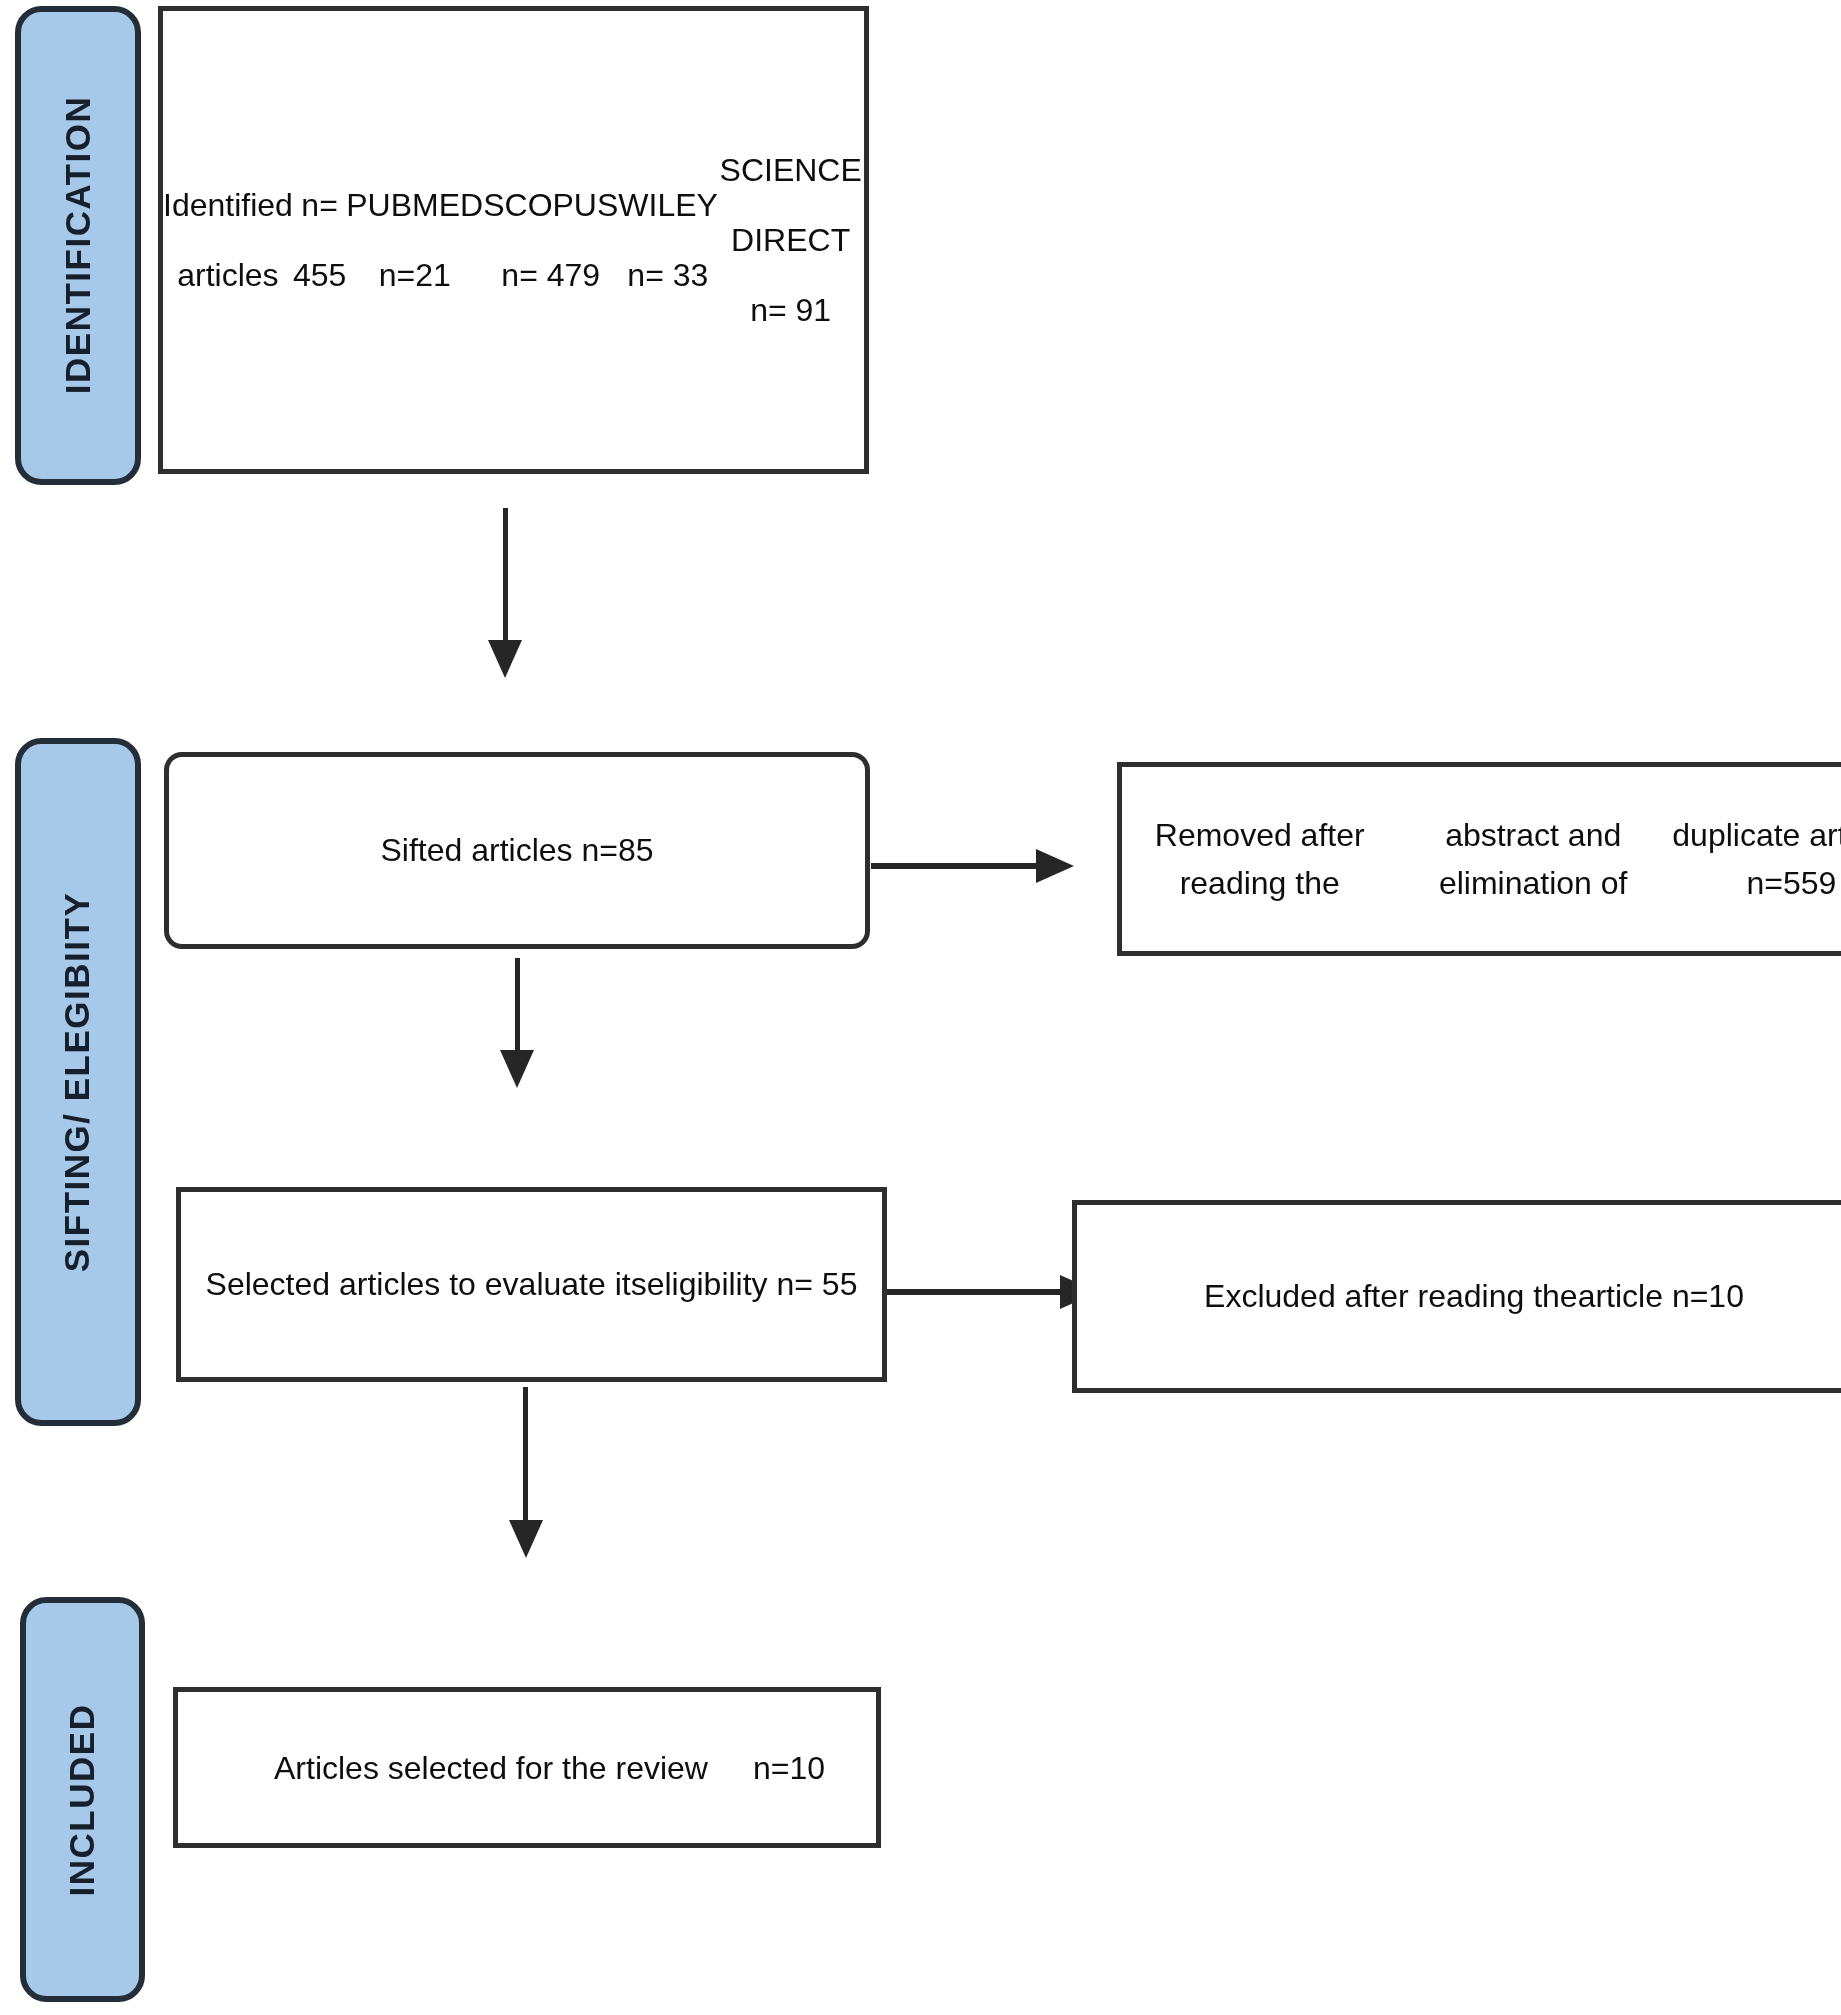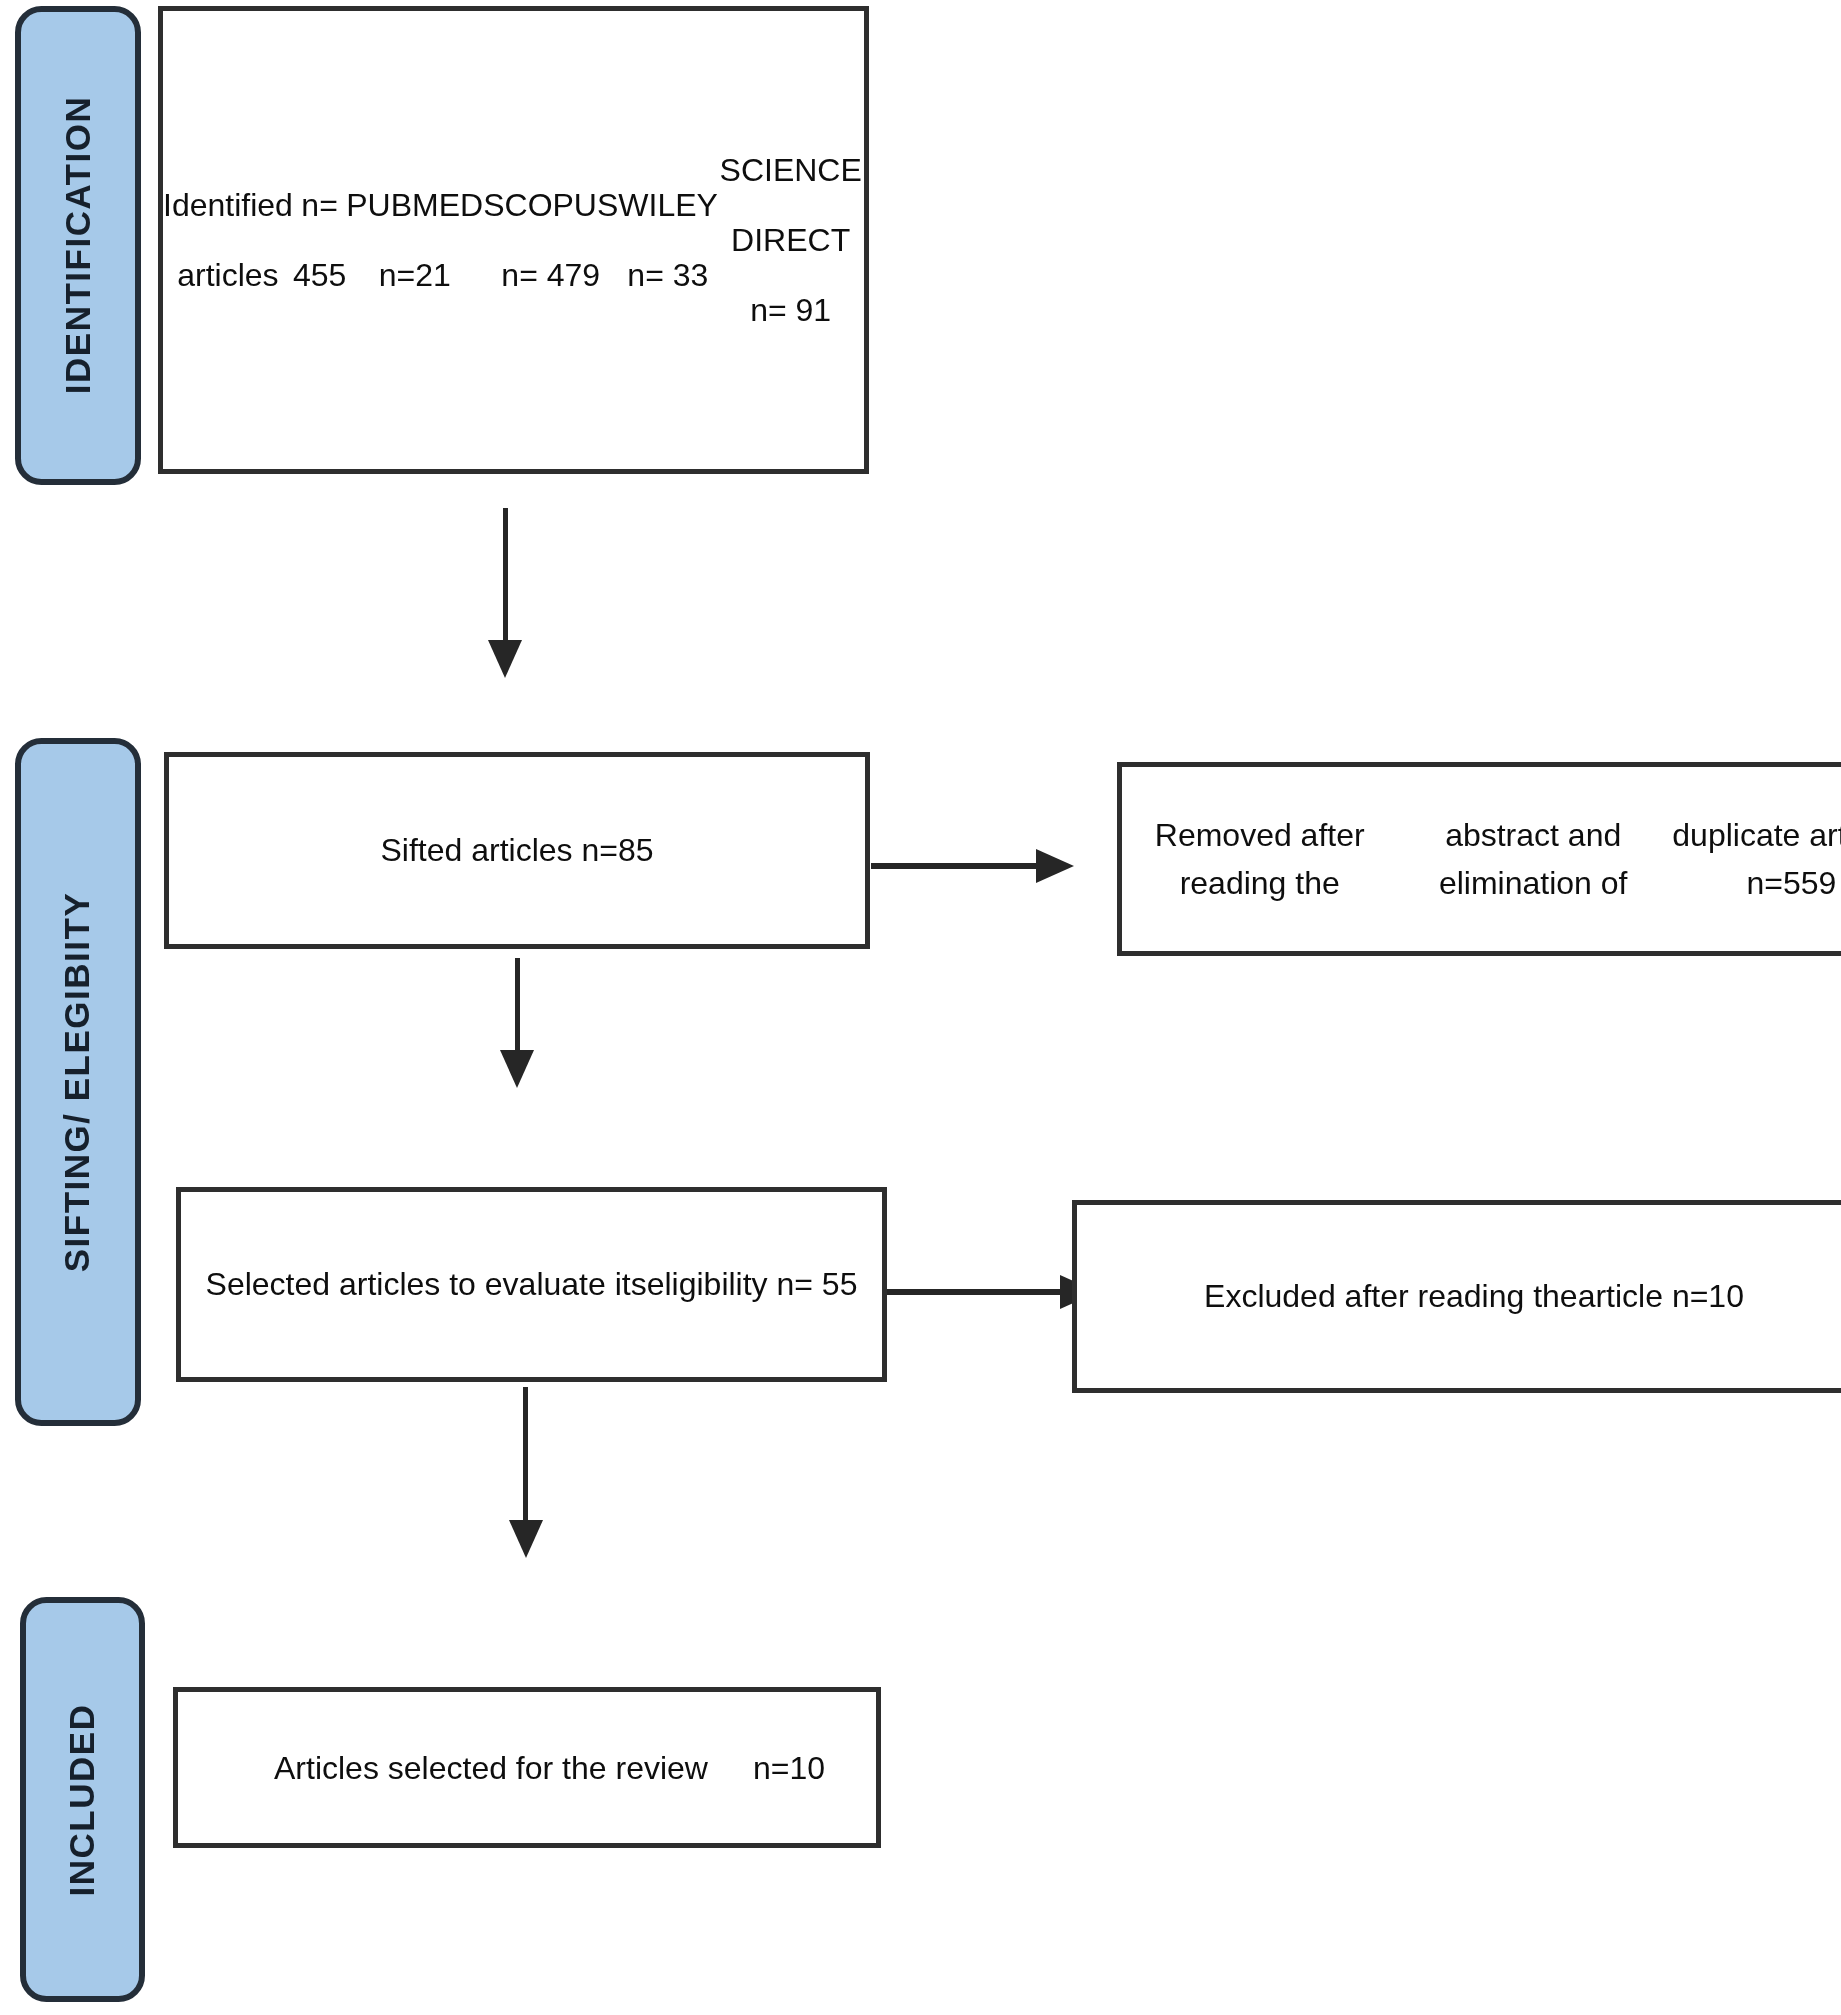"Sifted articles n=85" div.fbox { border-radius: none -> 18px }
